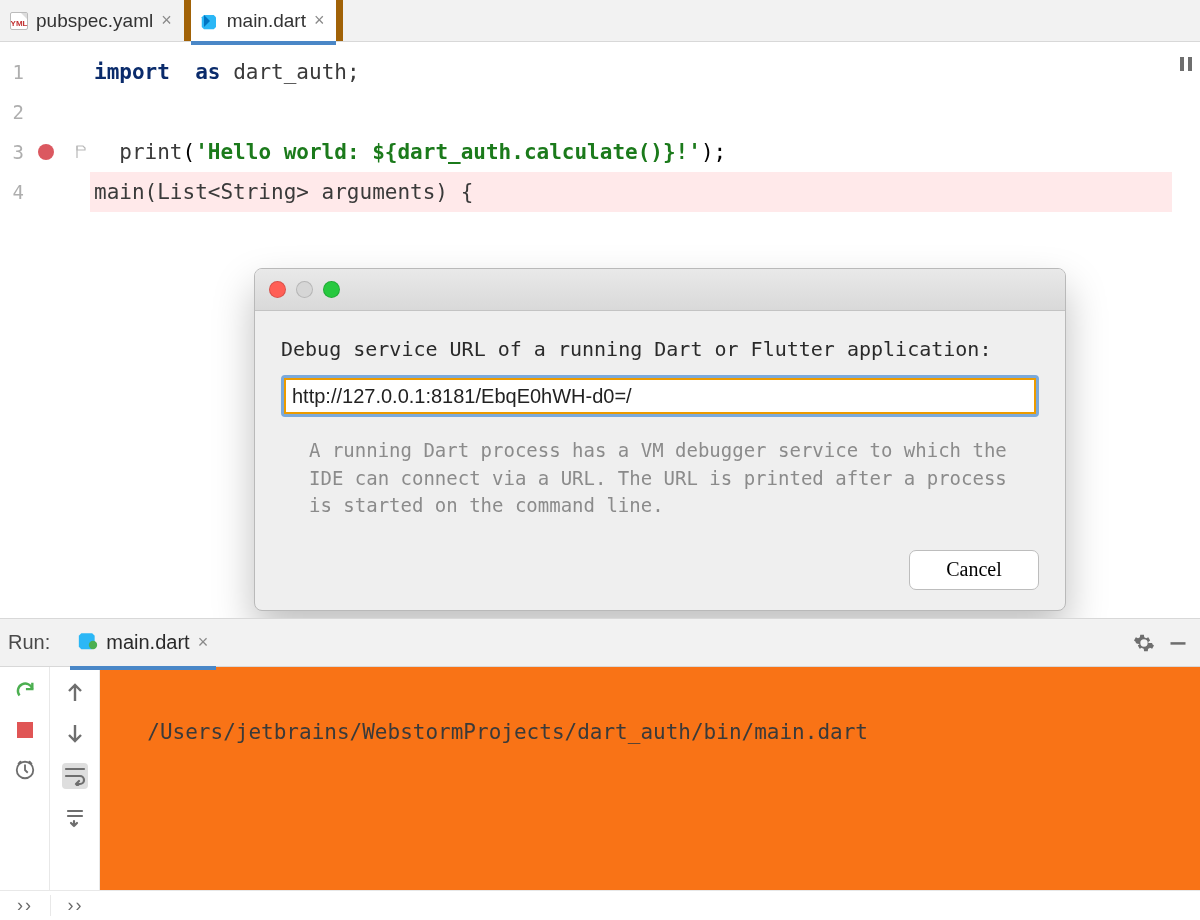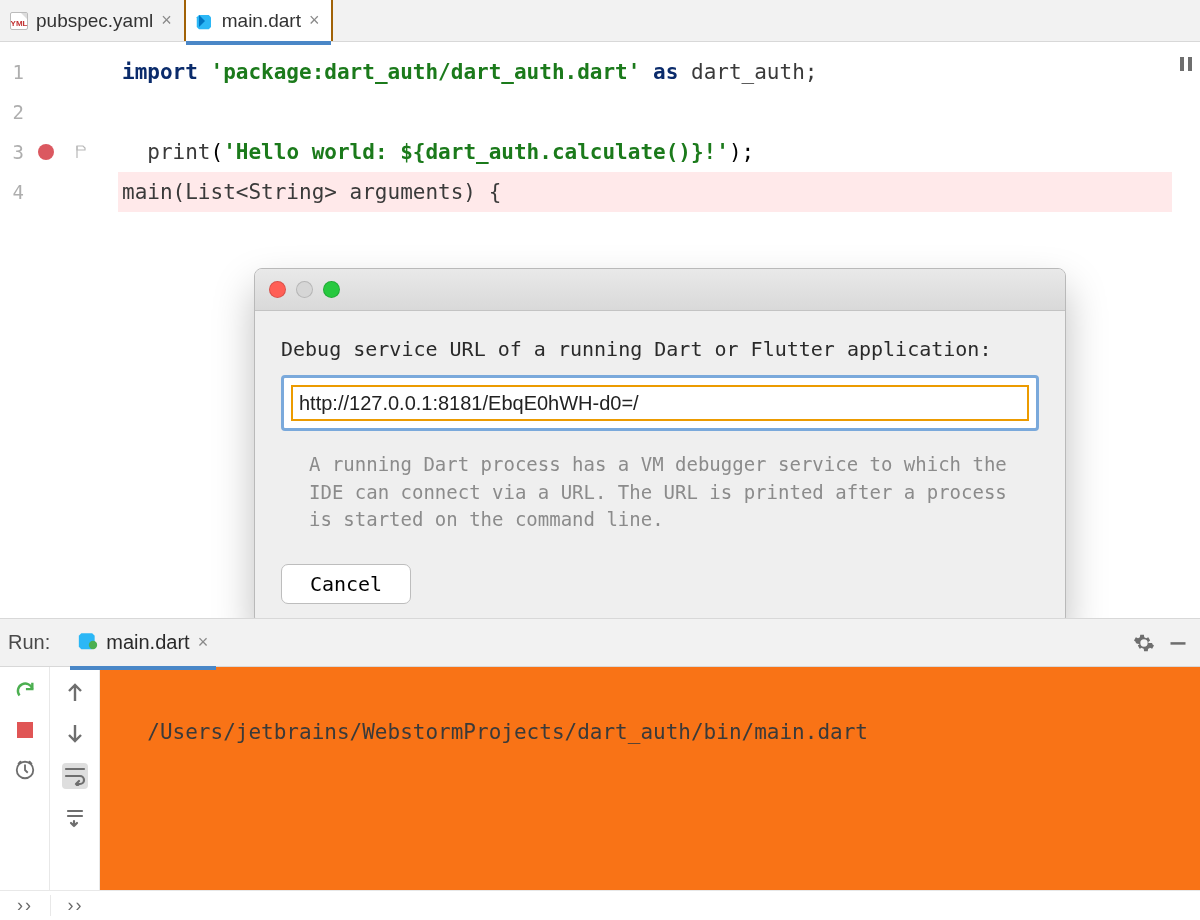"YML" .tab { border-right: 2px solid #a16207 -> 7px solid #a16207 }
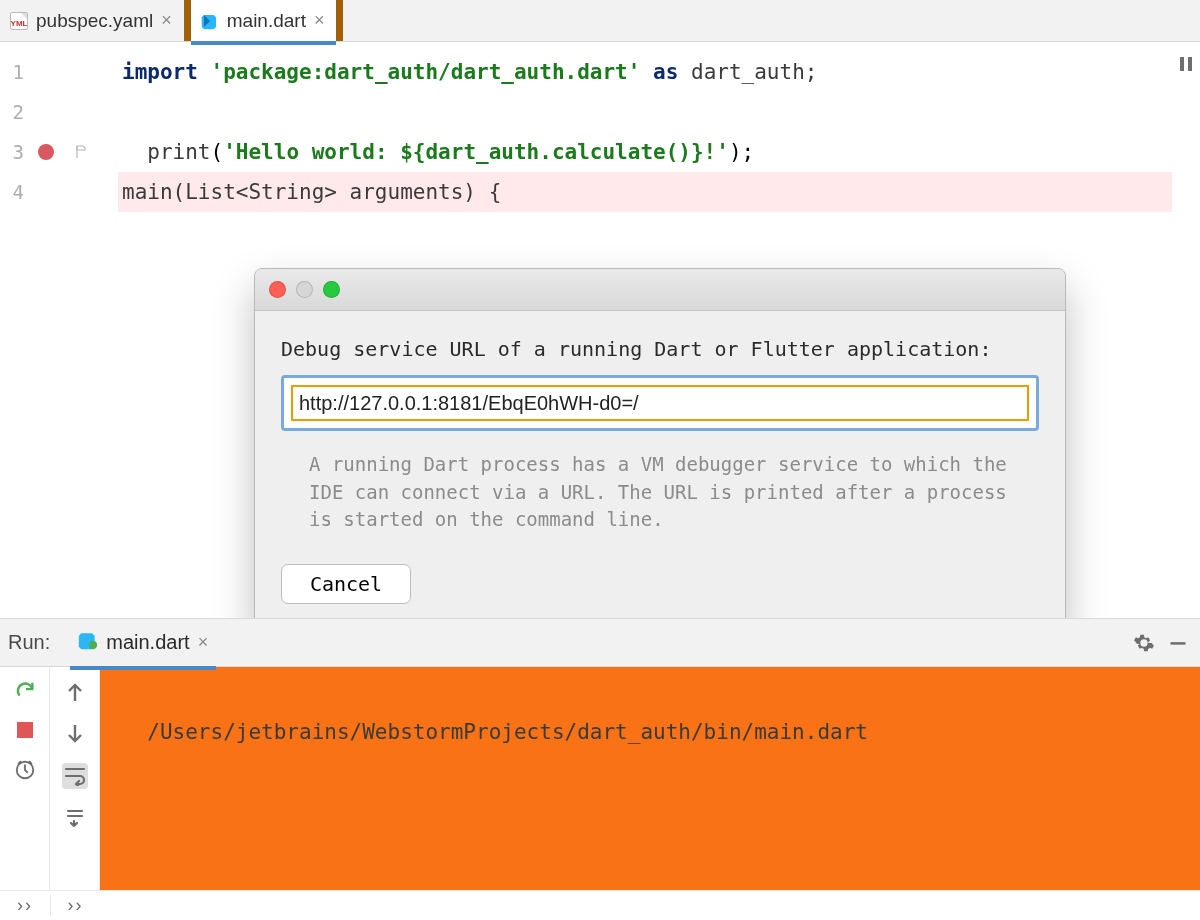"import" .code-line { margin-left: 28px -> none }
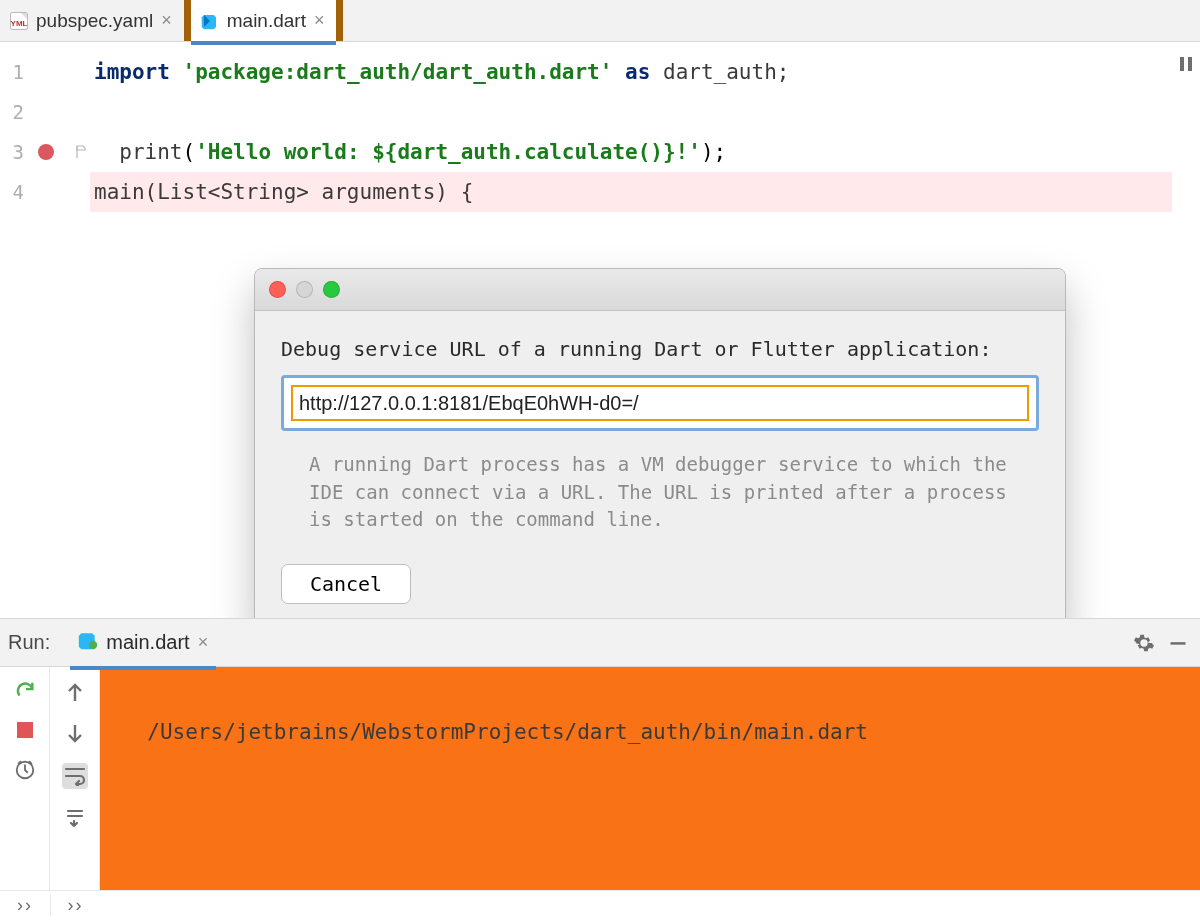"'package:dart_auth/dart_auth.dart'" span.str { html: <span>'package:dart_auth/dart_auth.dart'</span> -> none }
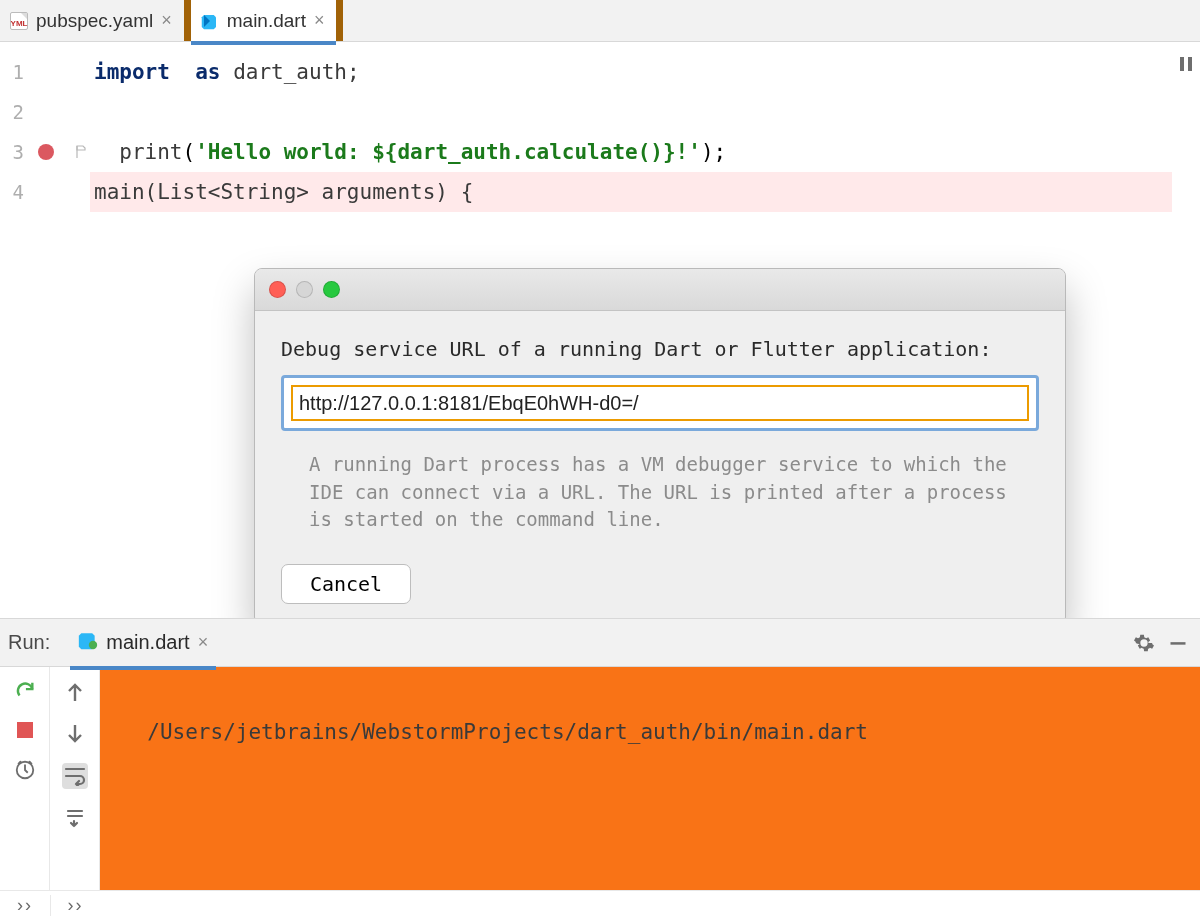"http://127.0.0.1:8181/EbqE0hWH-d0=/" .input-wrap { padding: 7px -> 0 }
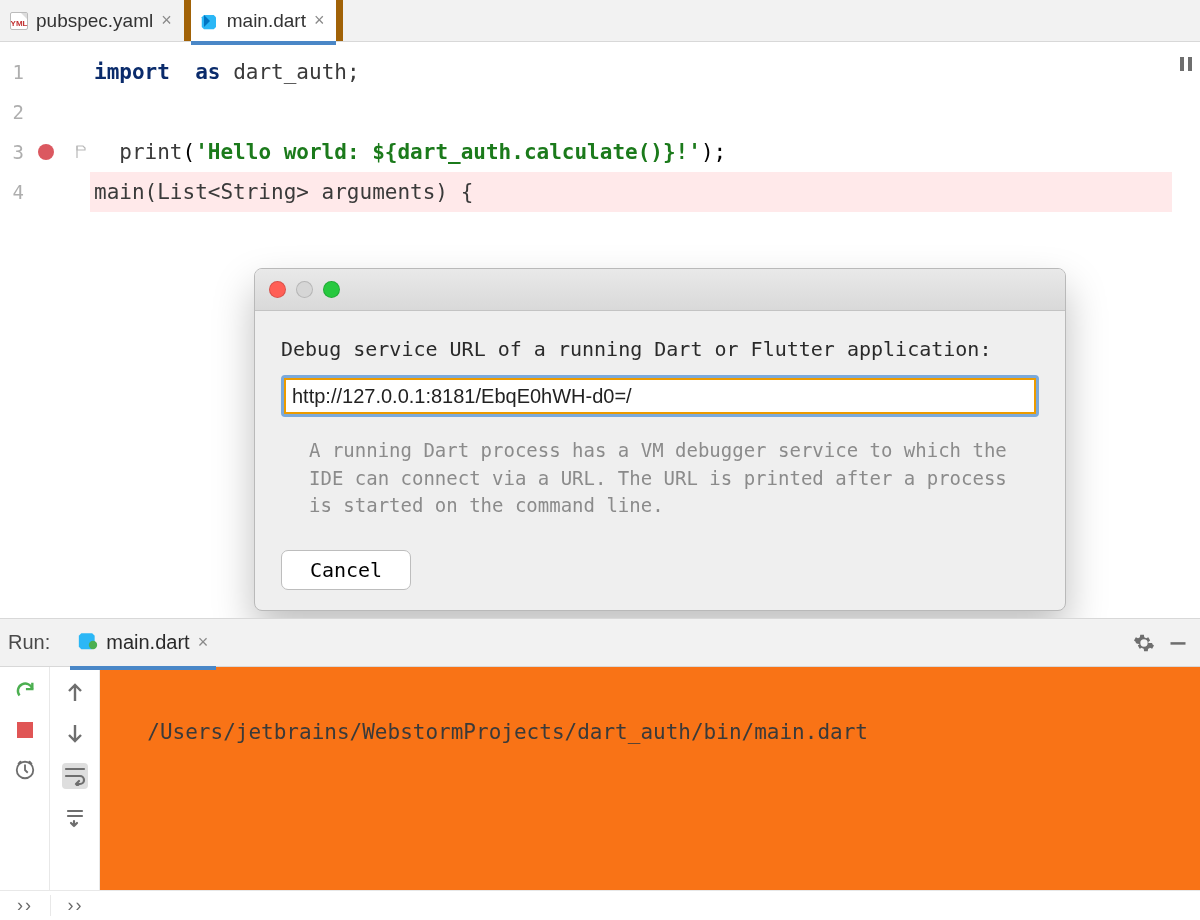"Cancel" .dialog-buttons { font-family: none -> Liberation Serif, serif; justify-content: space-between -> flex-end }
